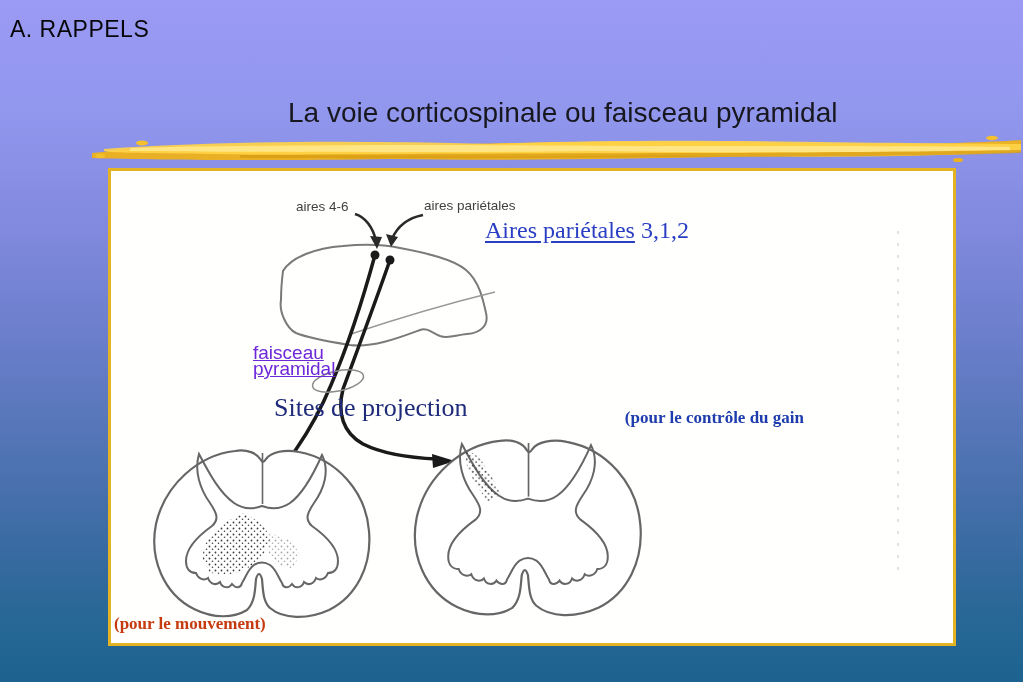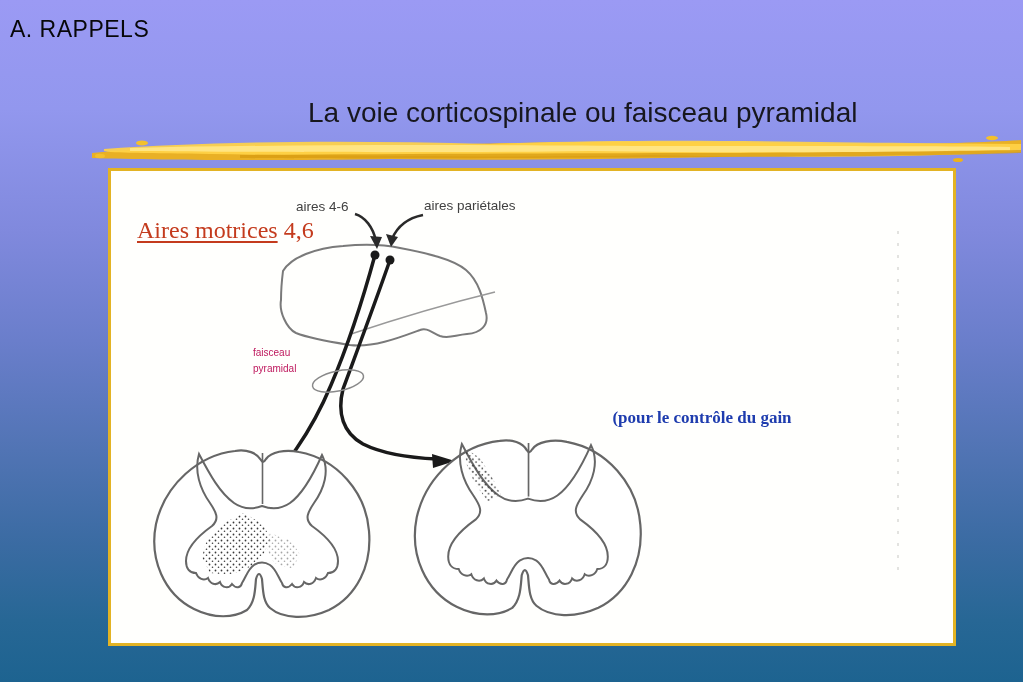"La voie corticospinale ou faisceau" .title { margin-left: 20px -> none }
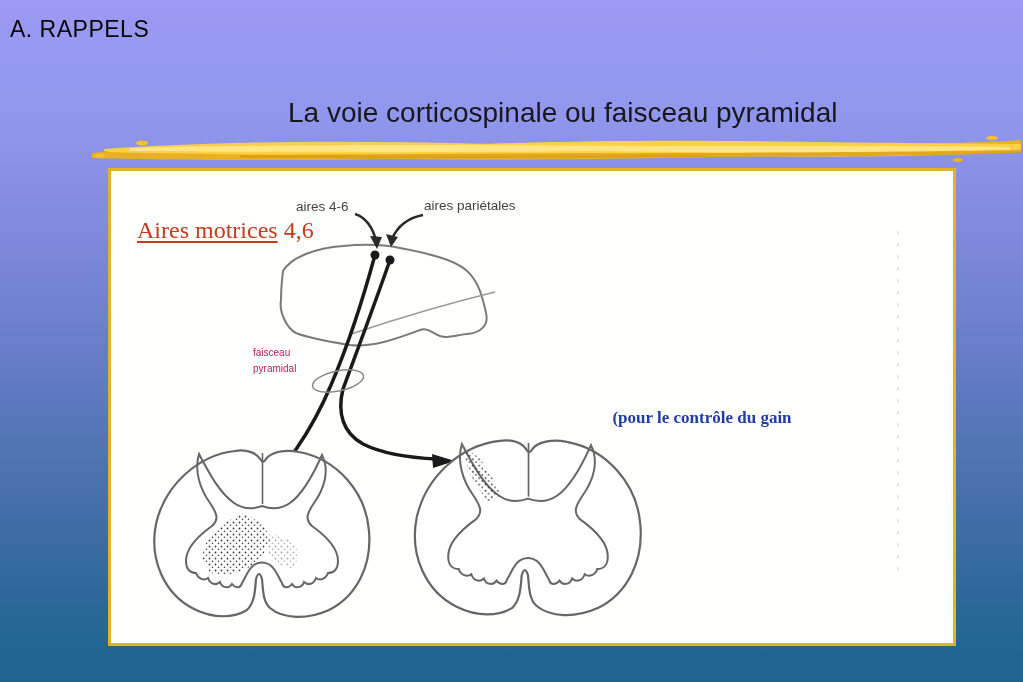"Aires motrices 4,6" div.ov { html: <div><span>Aires motrices</span><span> 4,6</span></div> -> none }
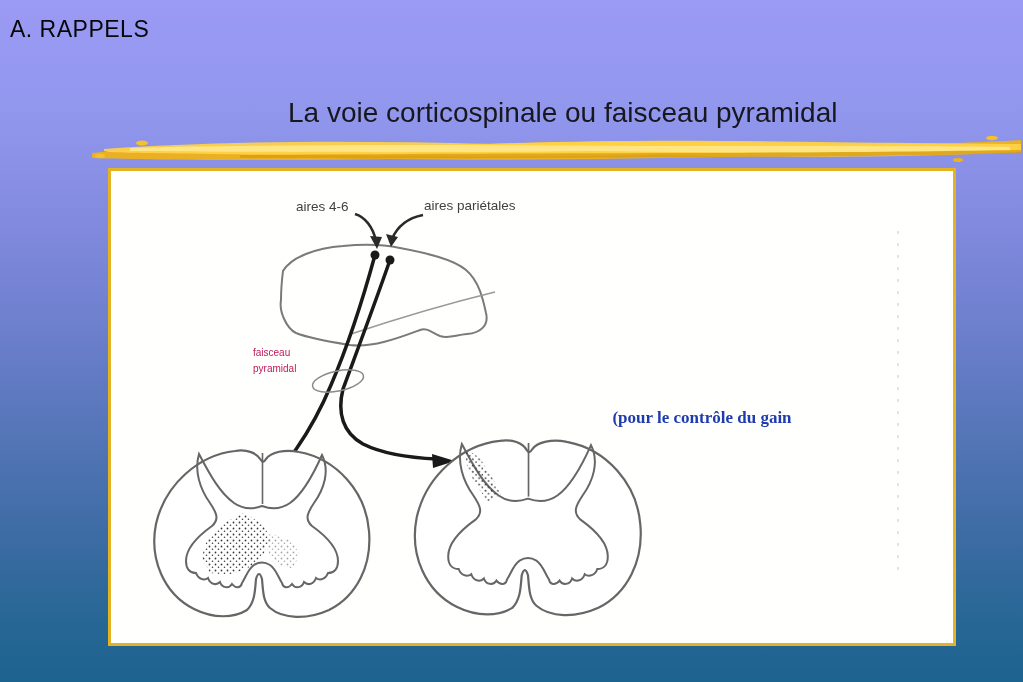"Aires pariétales 3,1,2" div.ov { html: none -> <div><span>Aires pariétales</span><span> 3,1,2</span></div> }
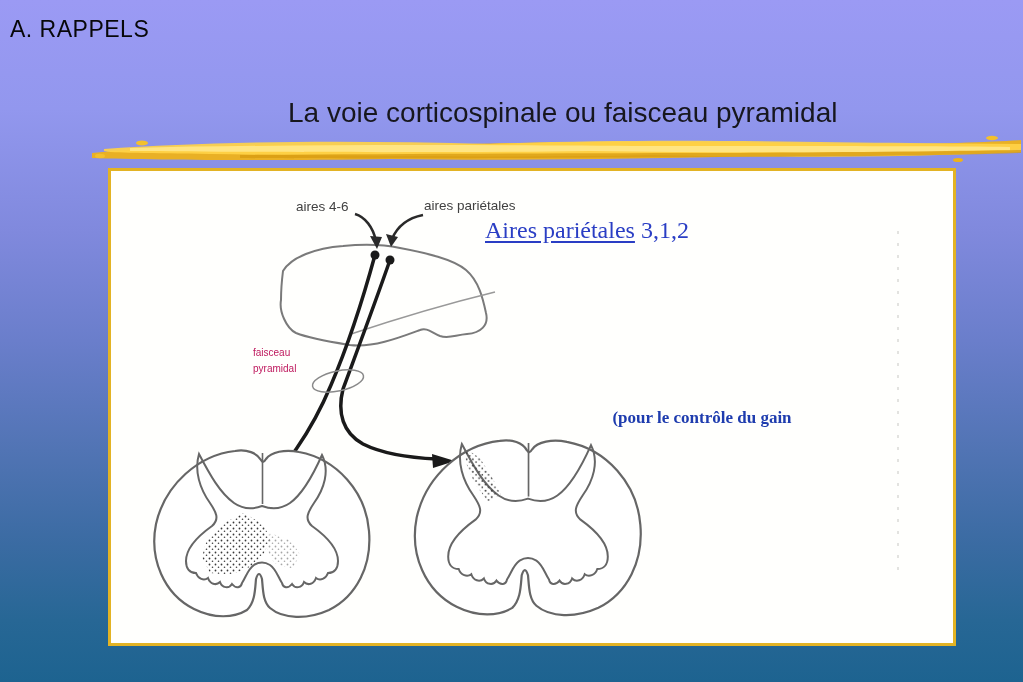"faisceau" .tract-label { color: #be185d -> #6d28d9; font-size: 10px -> 19px; text-decoration: none -> underline }
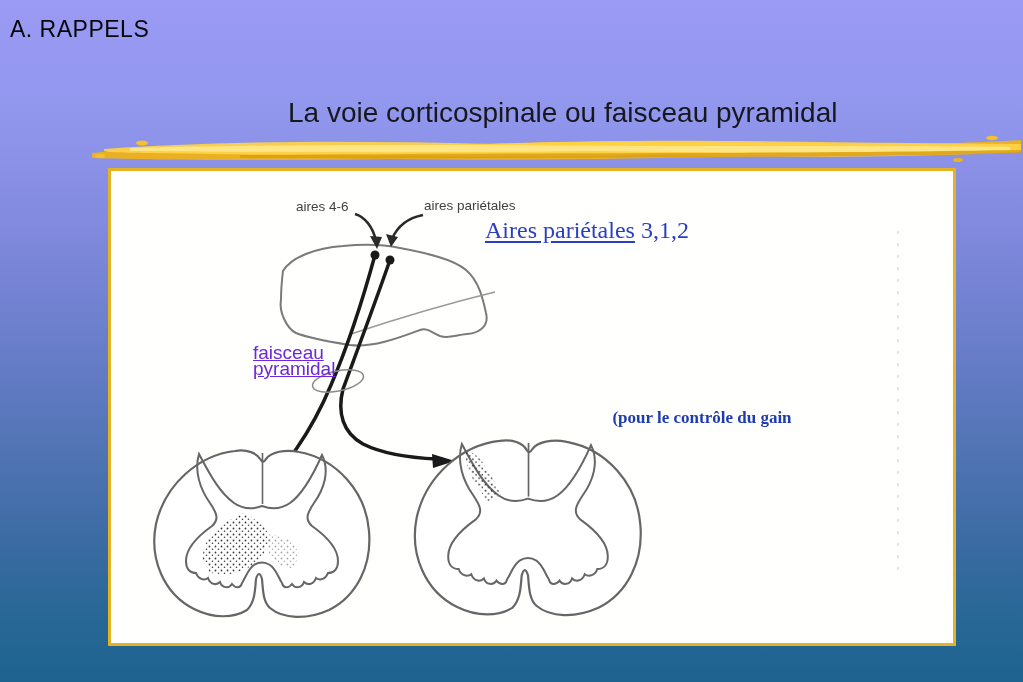"Sites de projection" div.ov { html: none -> <div>Sites de projection</div> }
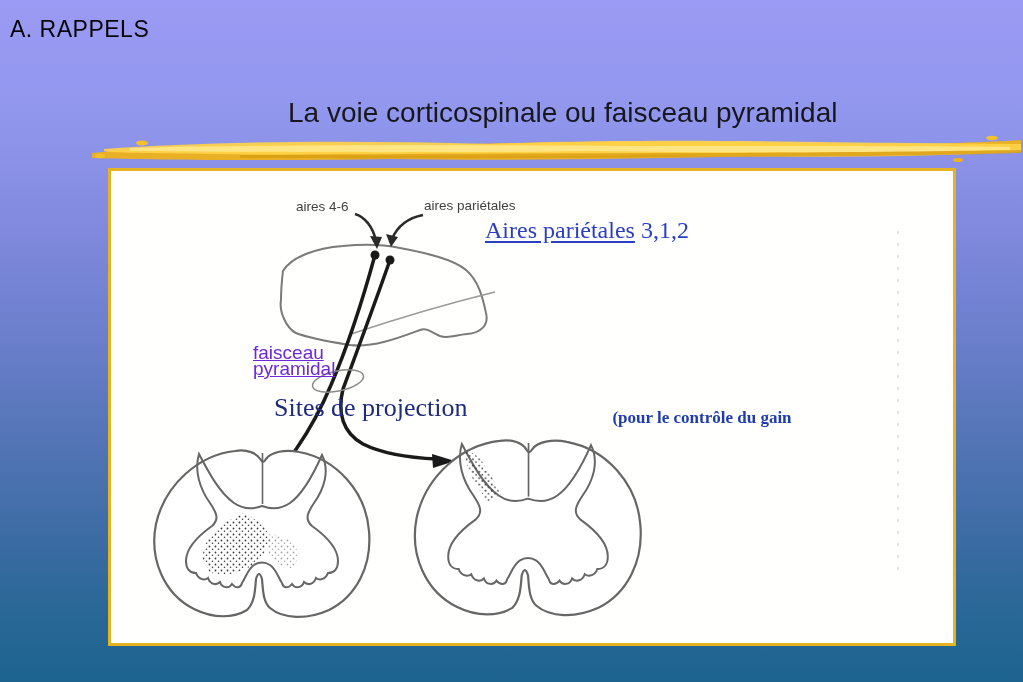"(pour le contrôle du gain" .gain { text-align: center -> right }
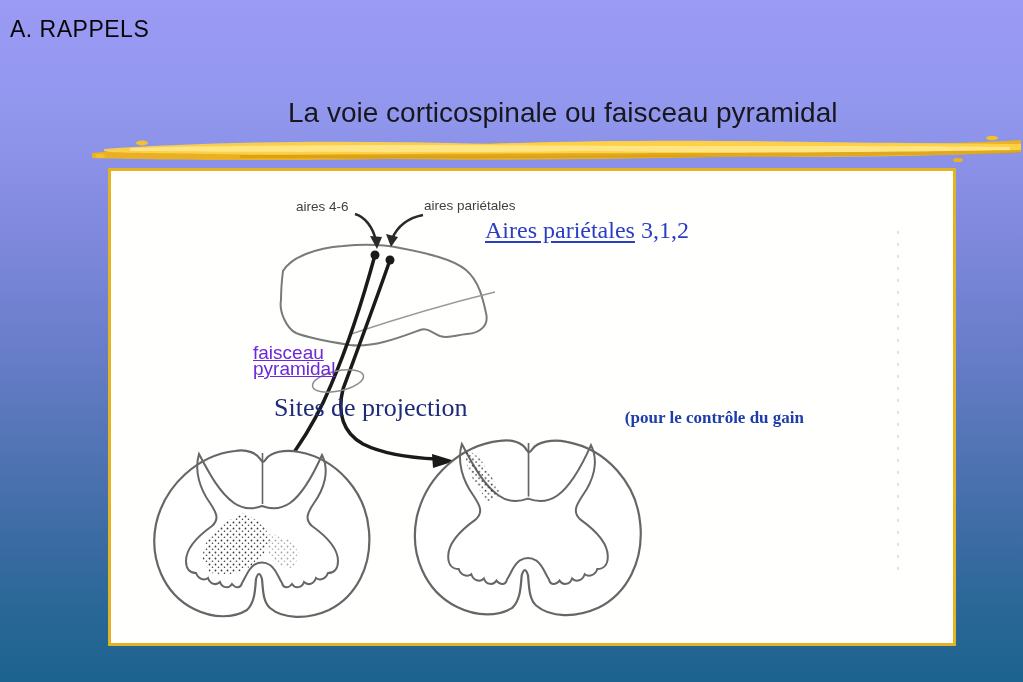"(pour le mouvement)" div.ov { html: none -> <div>(pour le mouvement)</div> }
